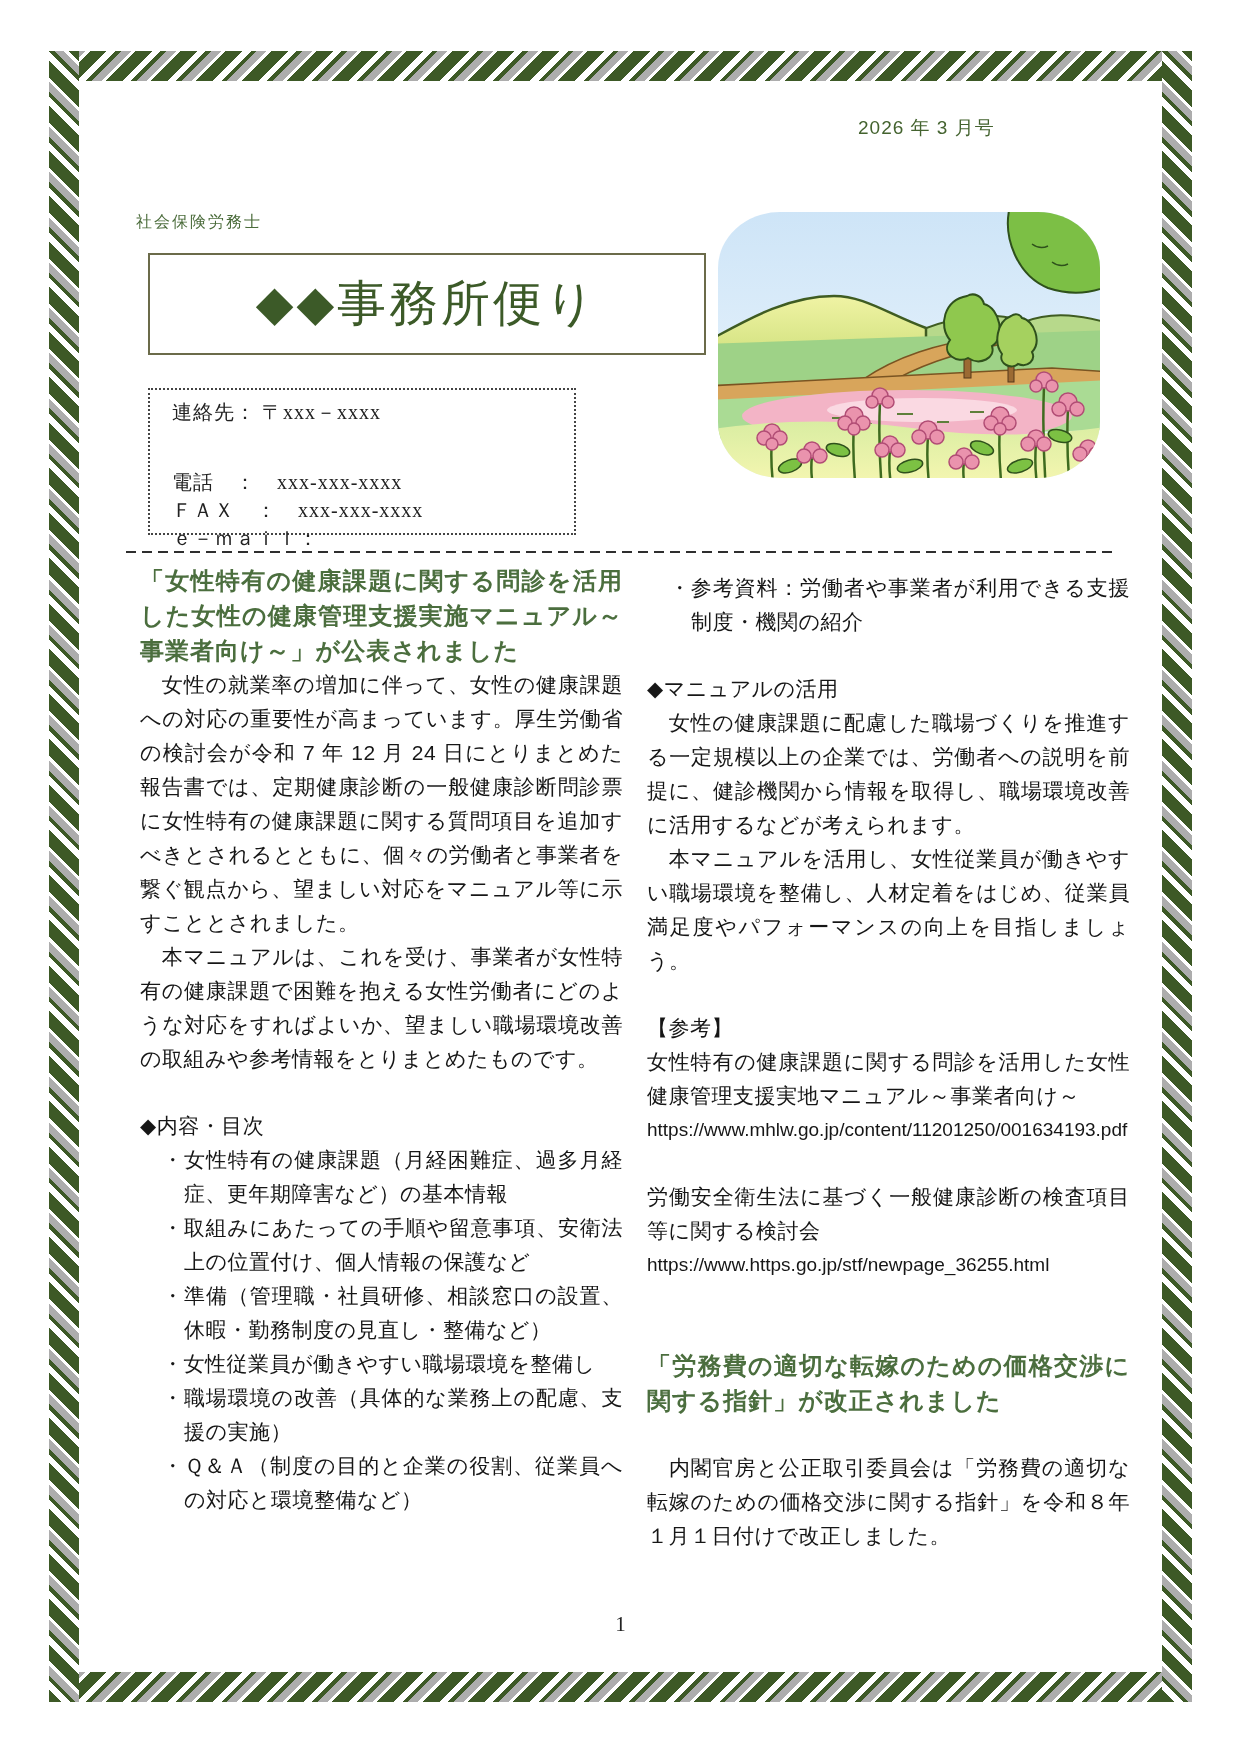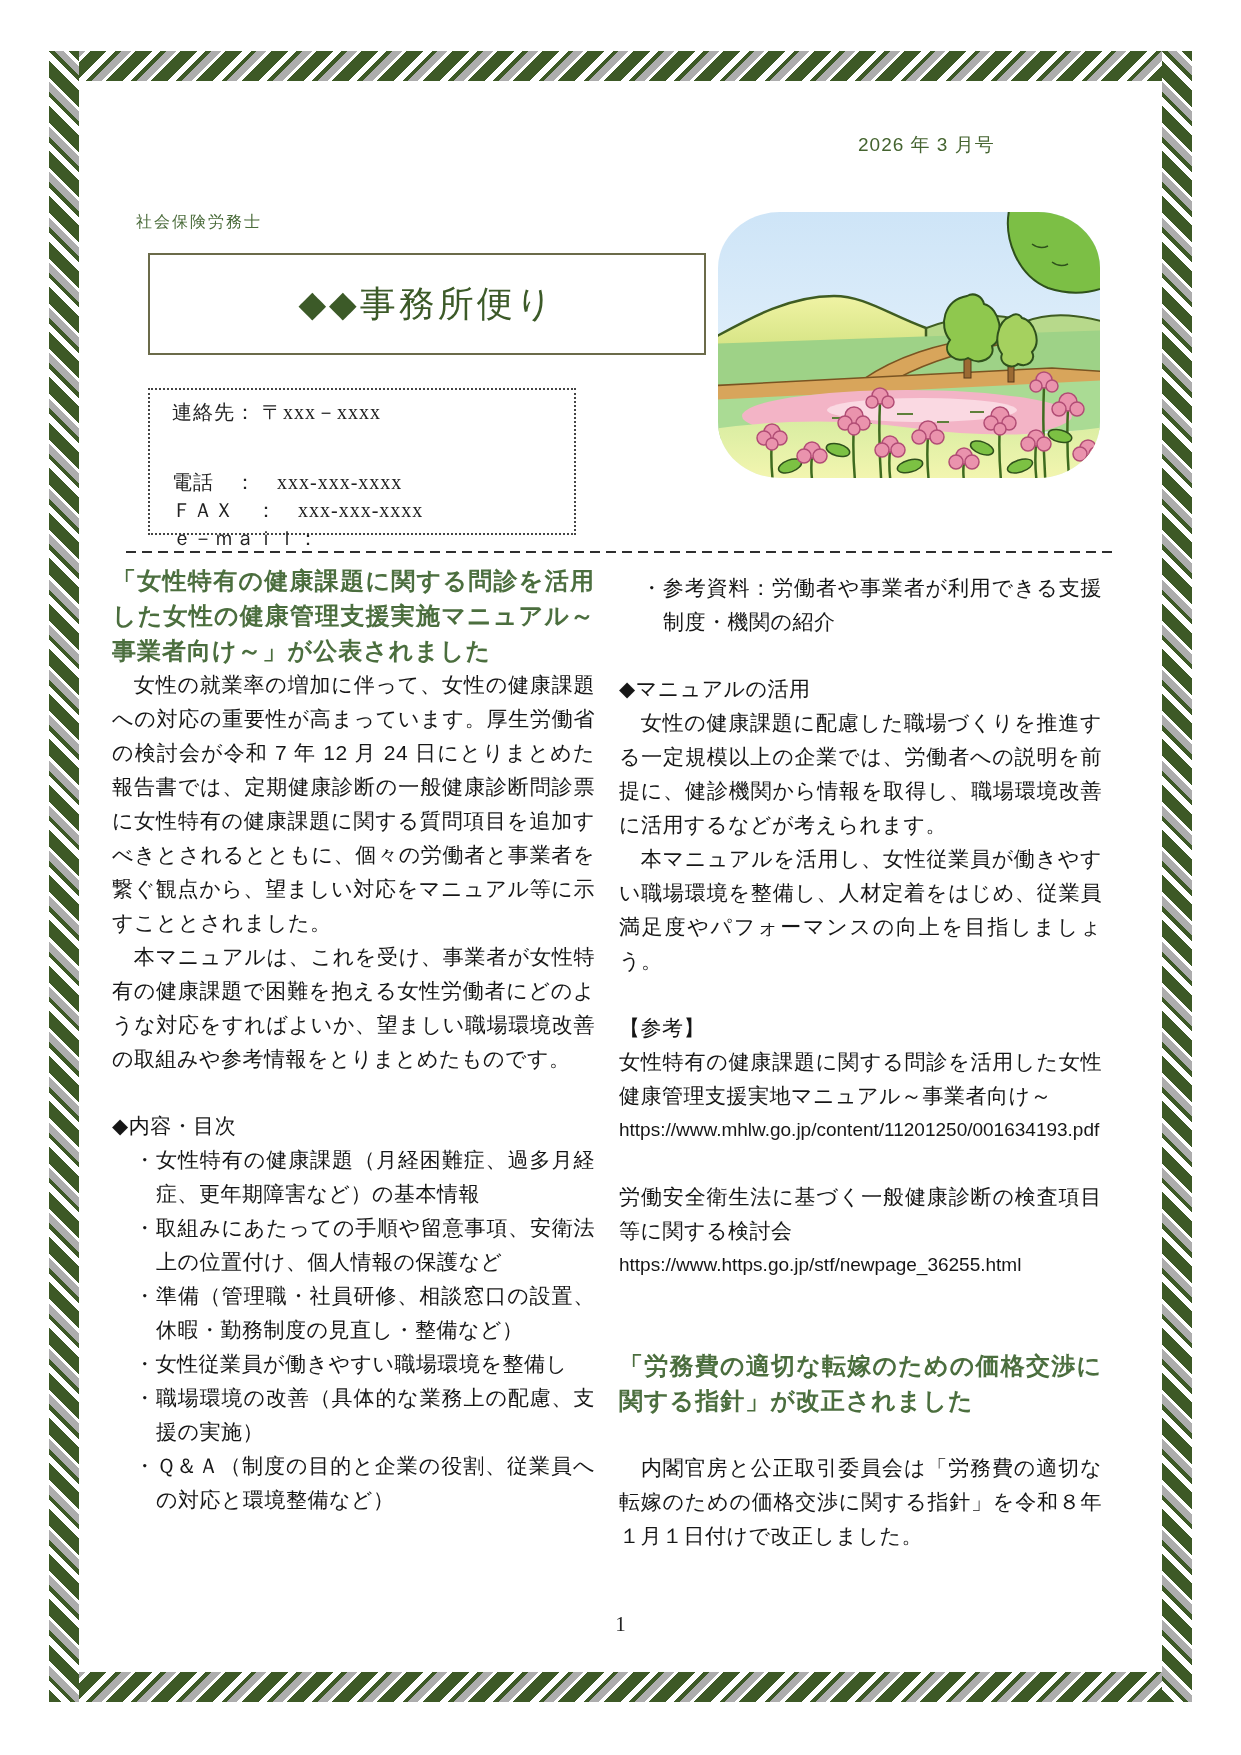"2026 年 3 月号" .issue-date { top: 132px -> 115px }
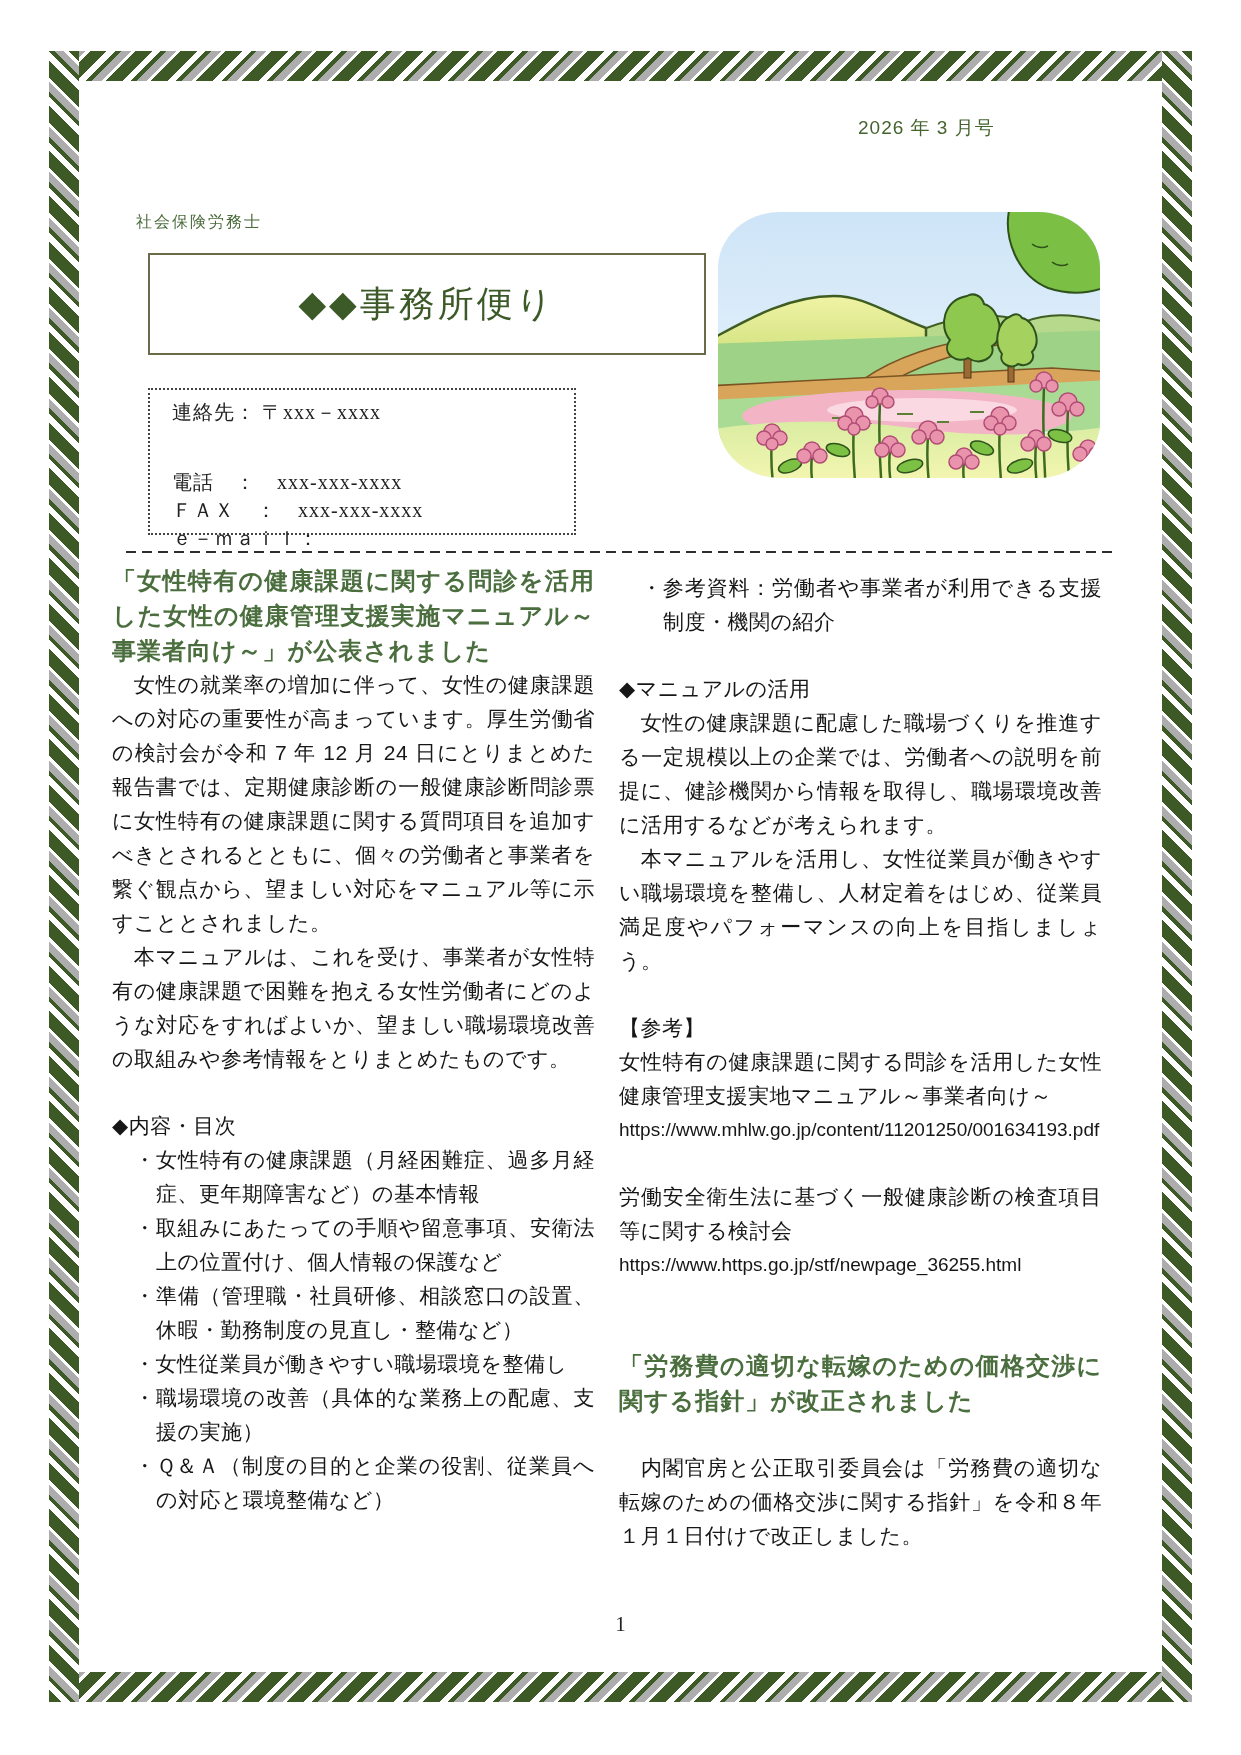"◆◆事務所便り" .title-text { font-size: 36px -> 49px }
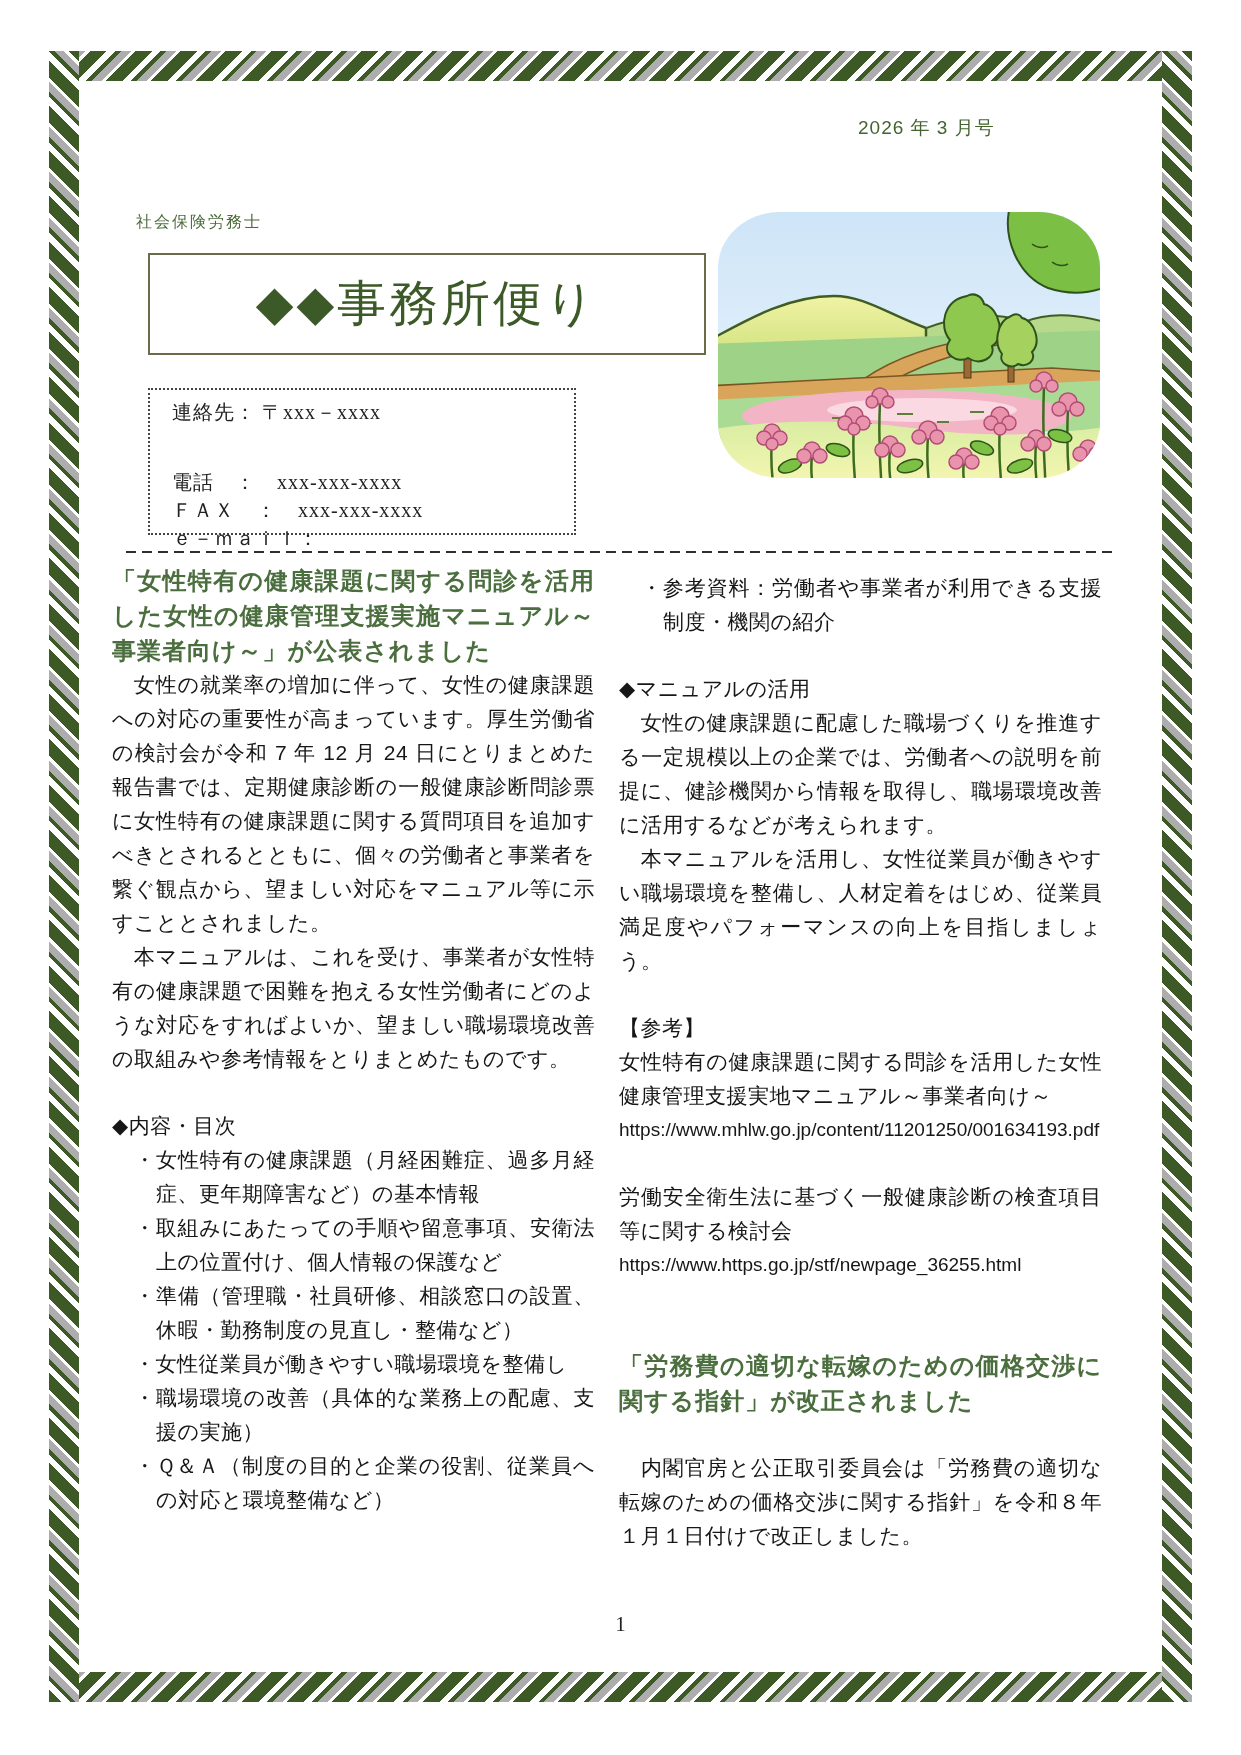"「女性特有の健康課題に関する問診を活用した女性の健康管理支援実施マニュアル～事業" .columns { left: 112px -> 140px }
